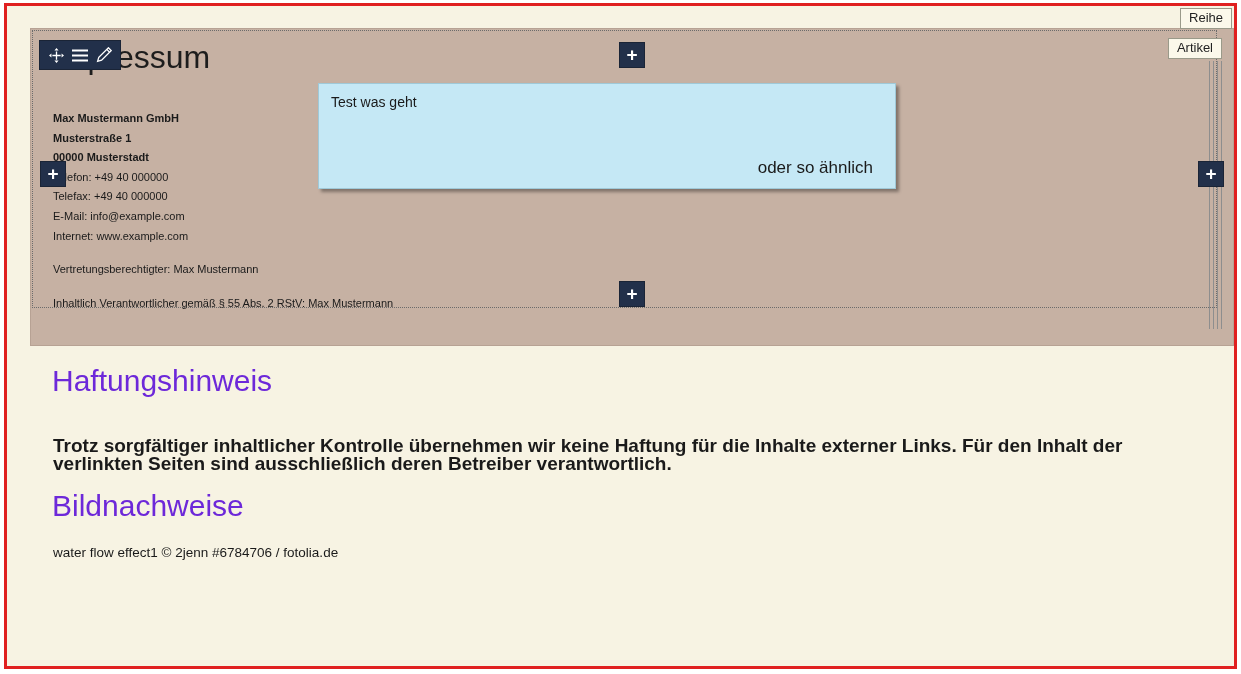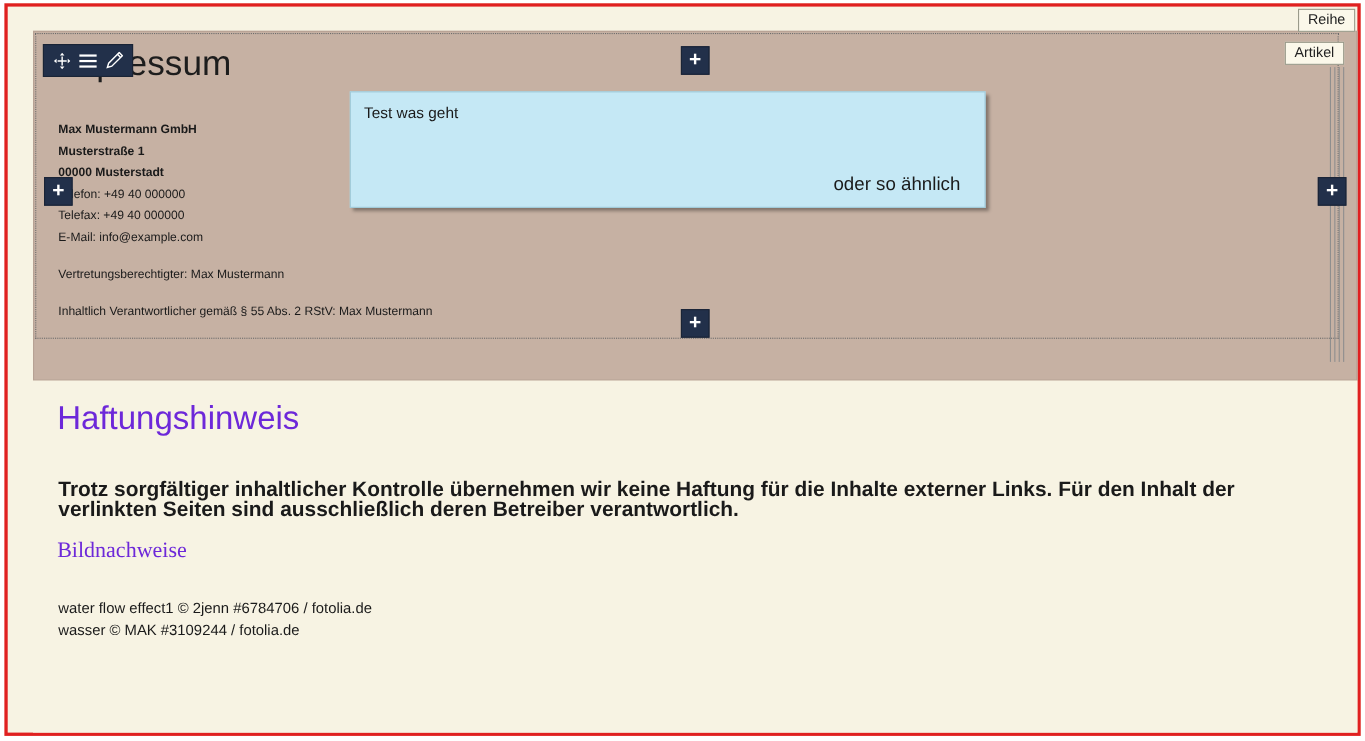"Internet: www.example.com" div { html: none -> <div>Internet: www.example.com</div> }
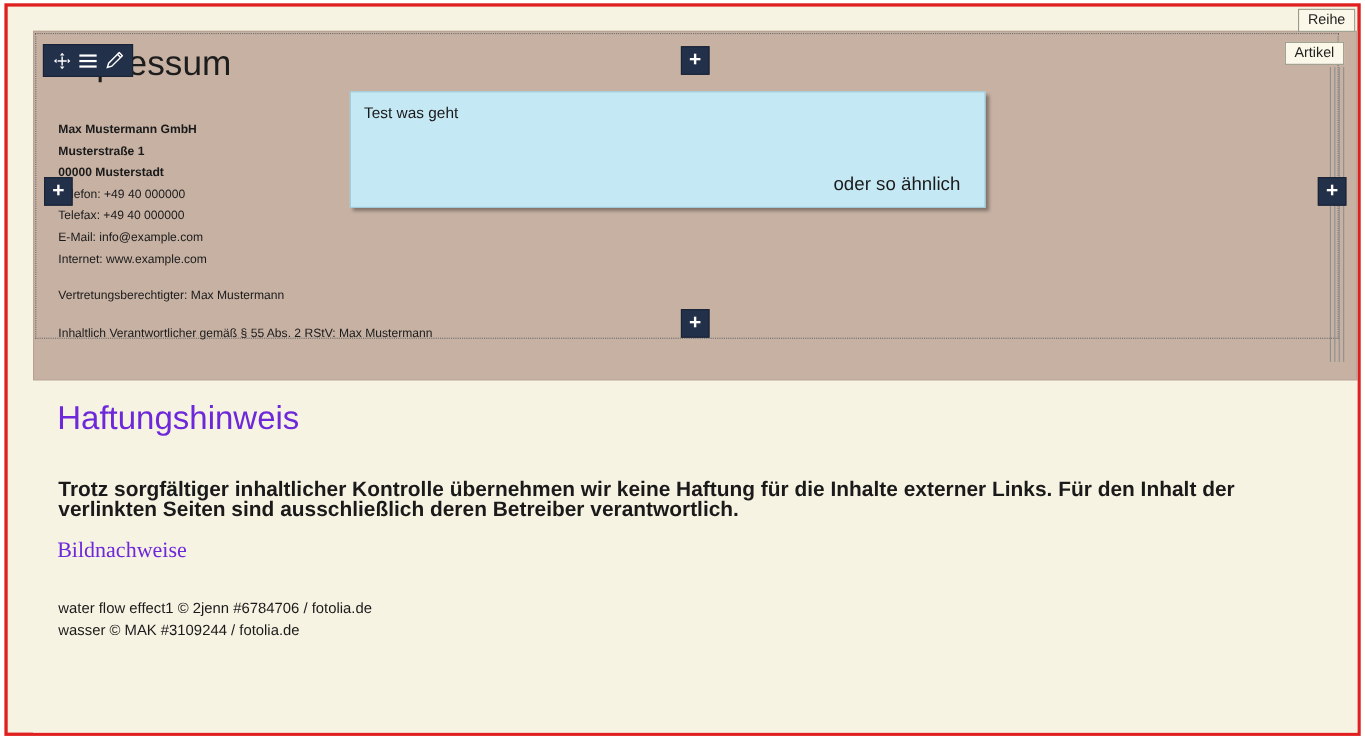"Bildnachweise" #h-bild { font-family: Liberation Serif, serif -> none; font-size: 20px -> 30px }
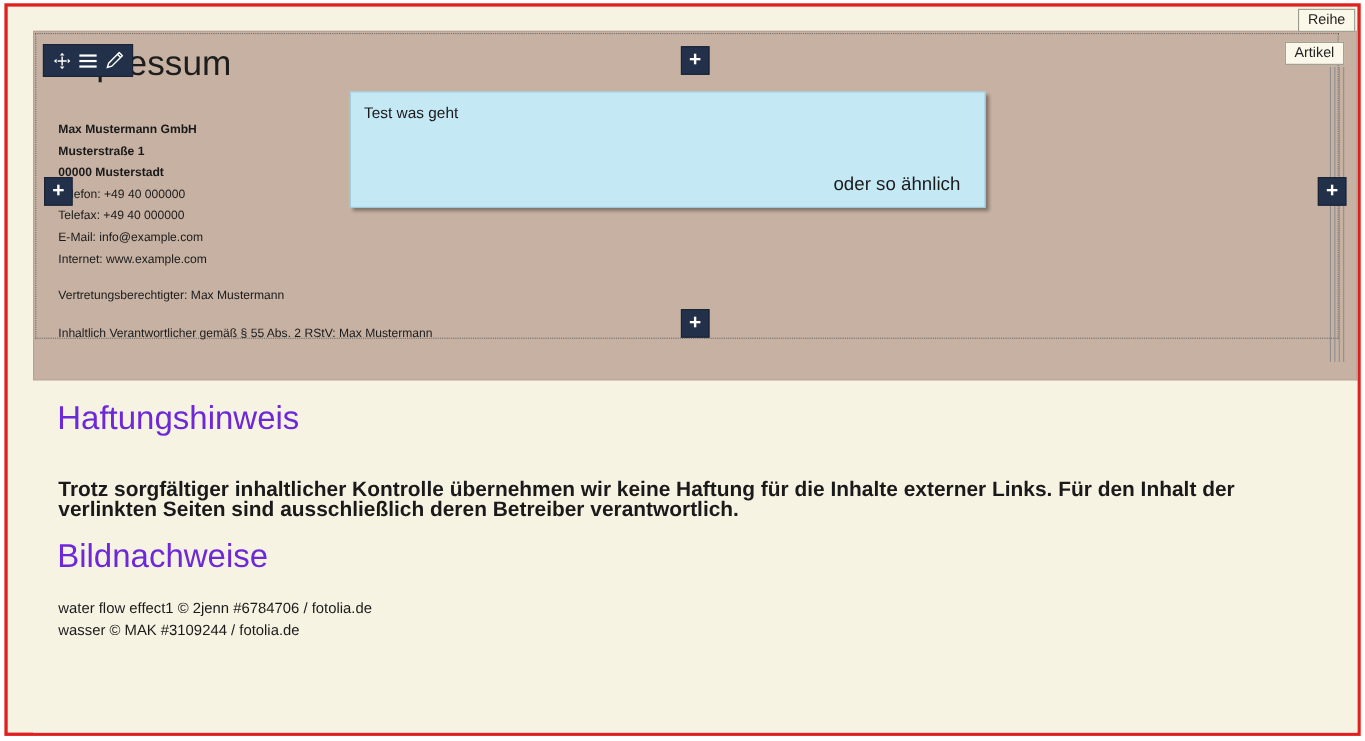"wasser © MAK #3109244 /" div { html: <div>wasser © MAK #3109244 / fotolia.de</div> -> none }
